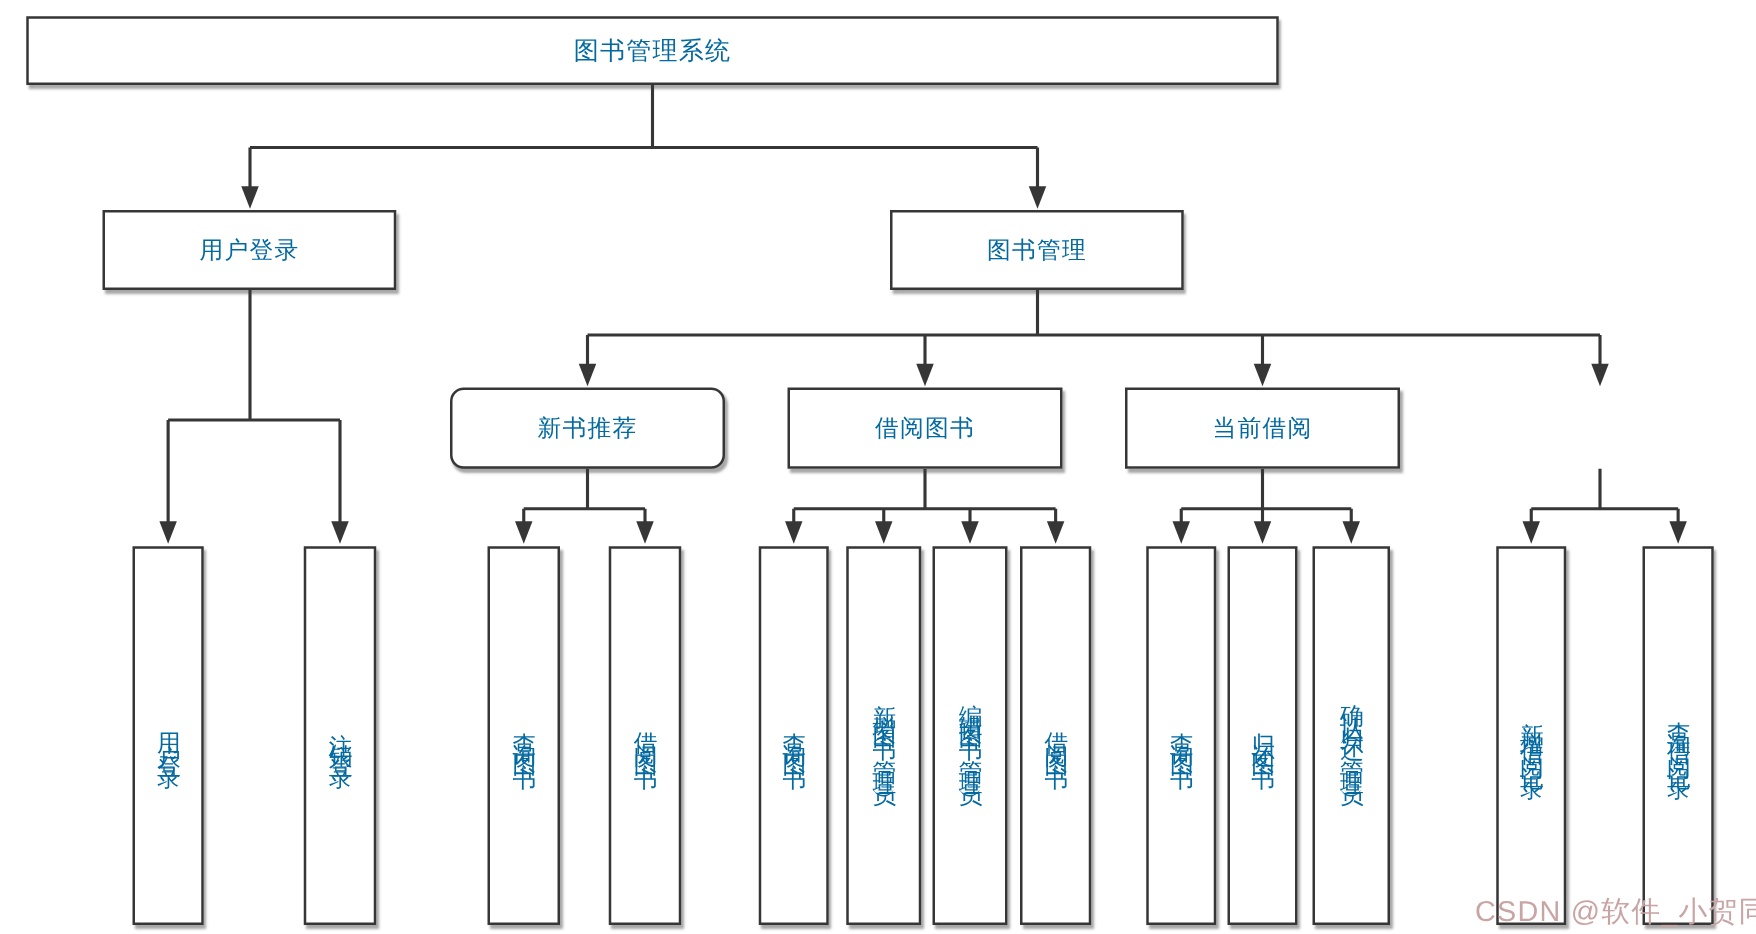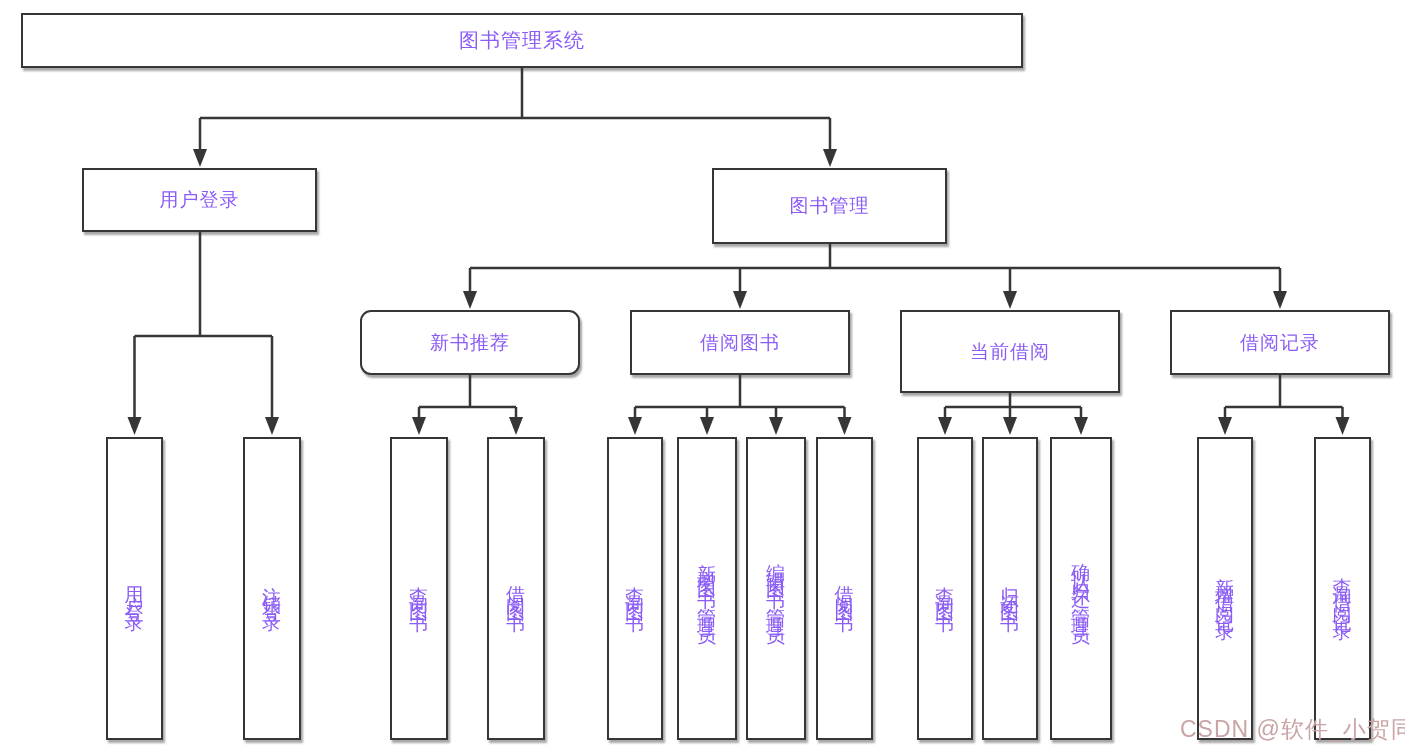"图书管理系统" .box { color: #8b5cf6 -> #0369a1 }
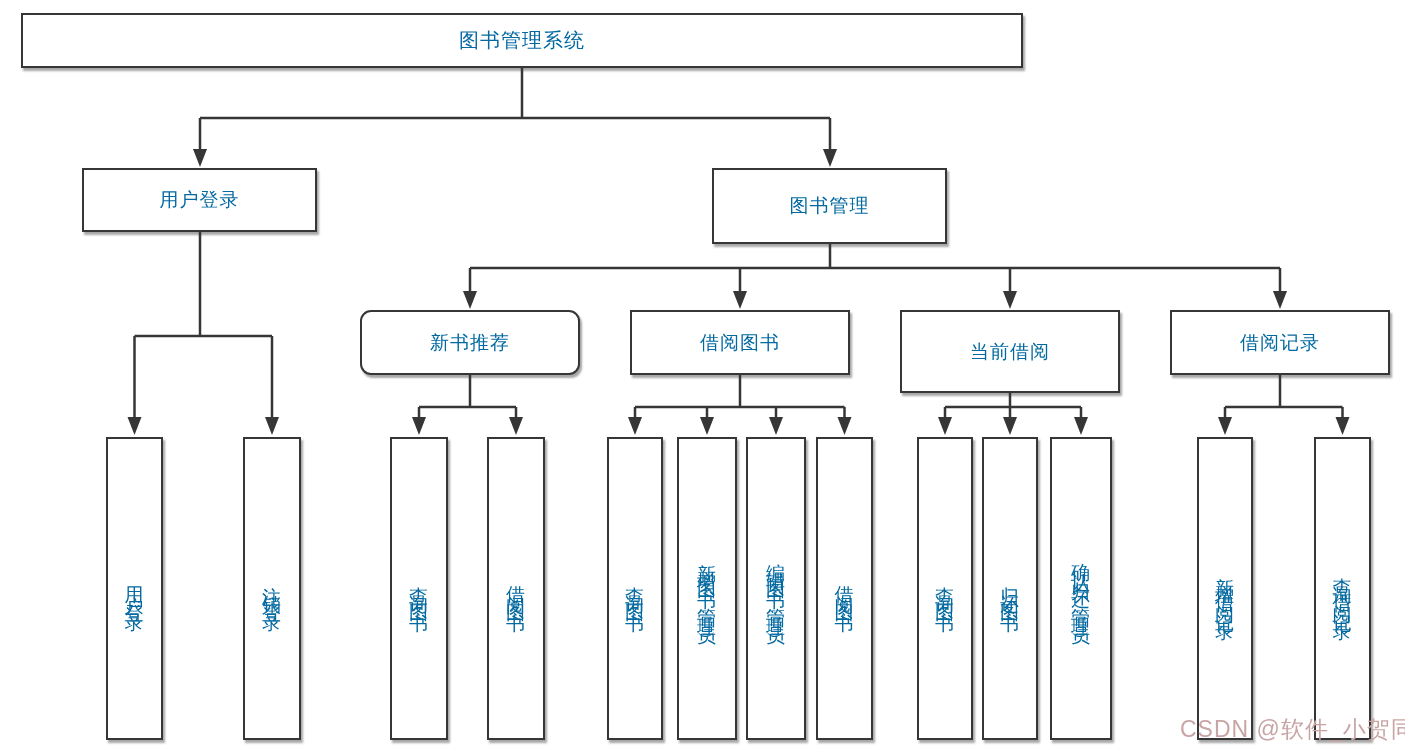"图书管理" div.box { height: 76px -> 64px }
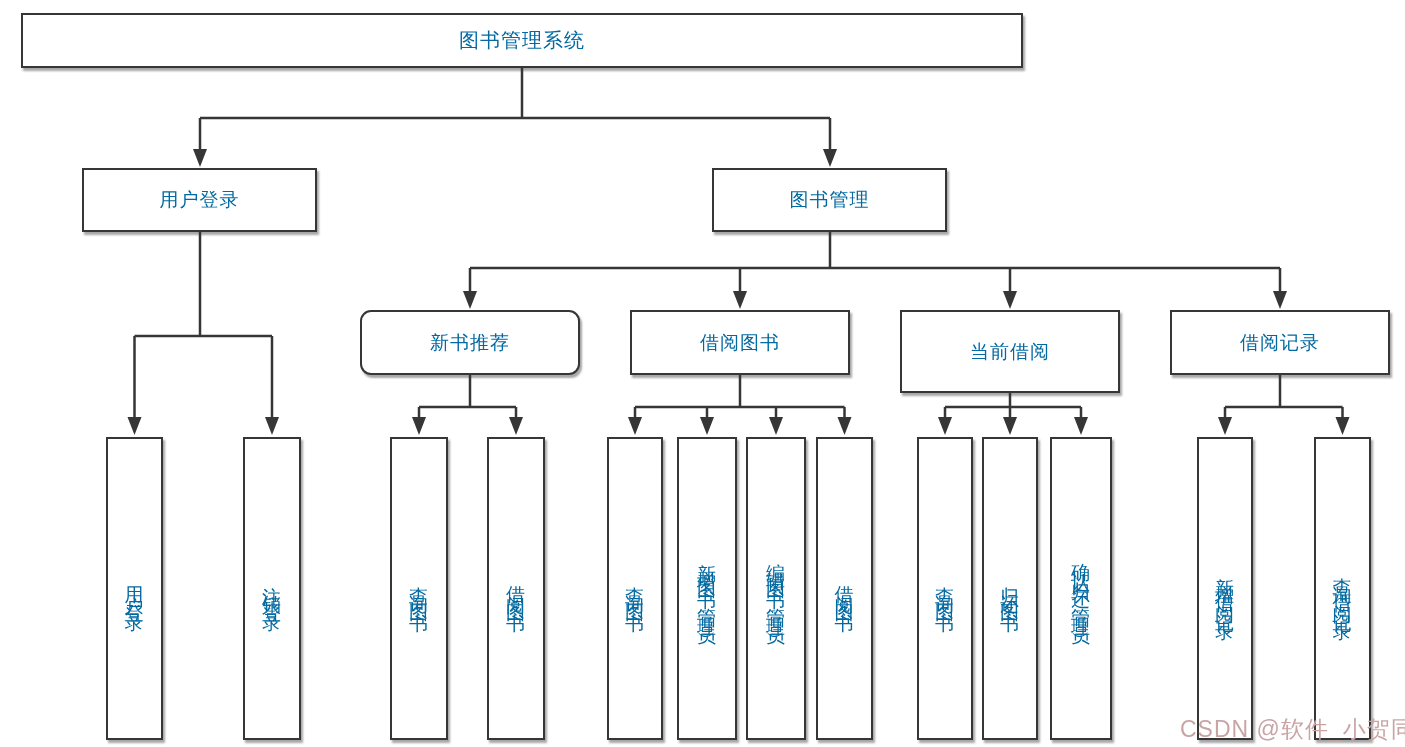"当前借阅" div.box { height: 83px -> 65px }
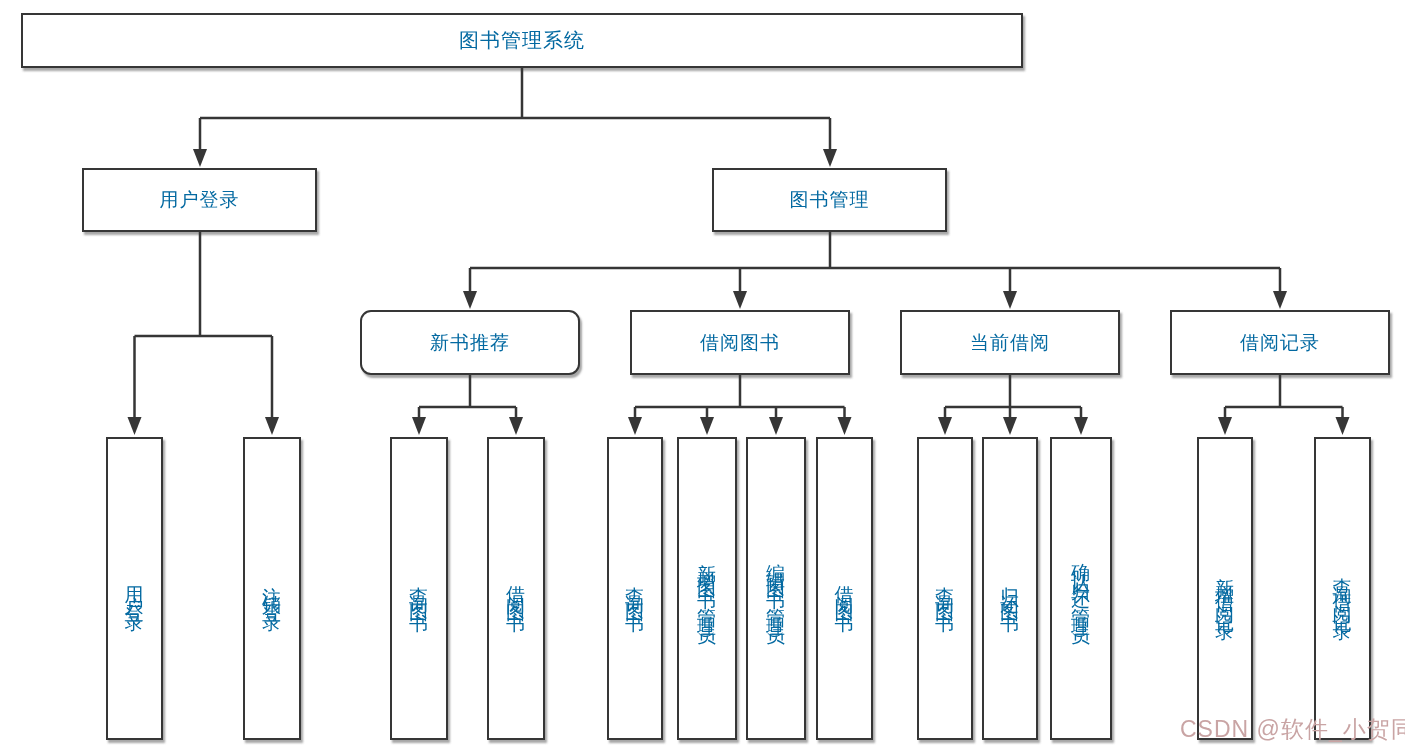"借阅记录" div.box { html: <div>借阅记录</div> -> none }
